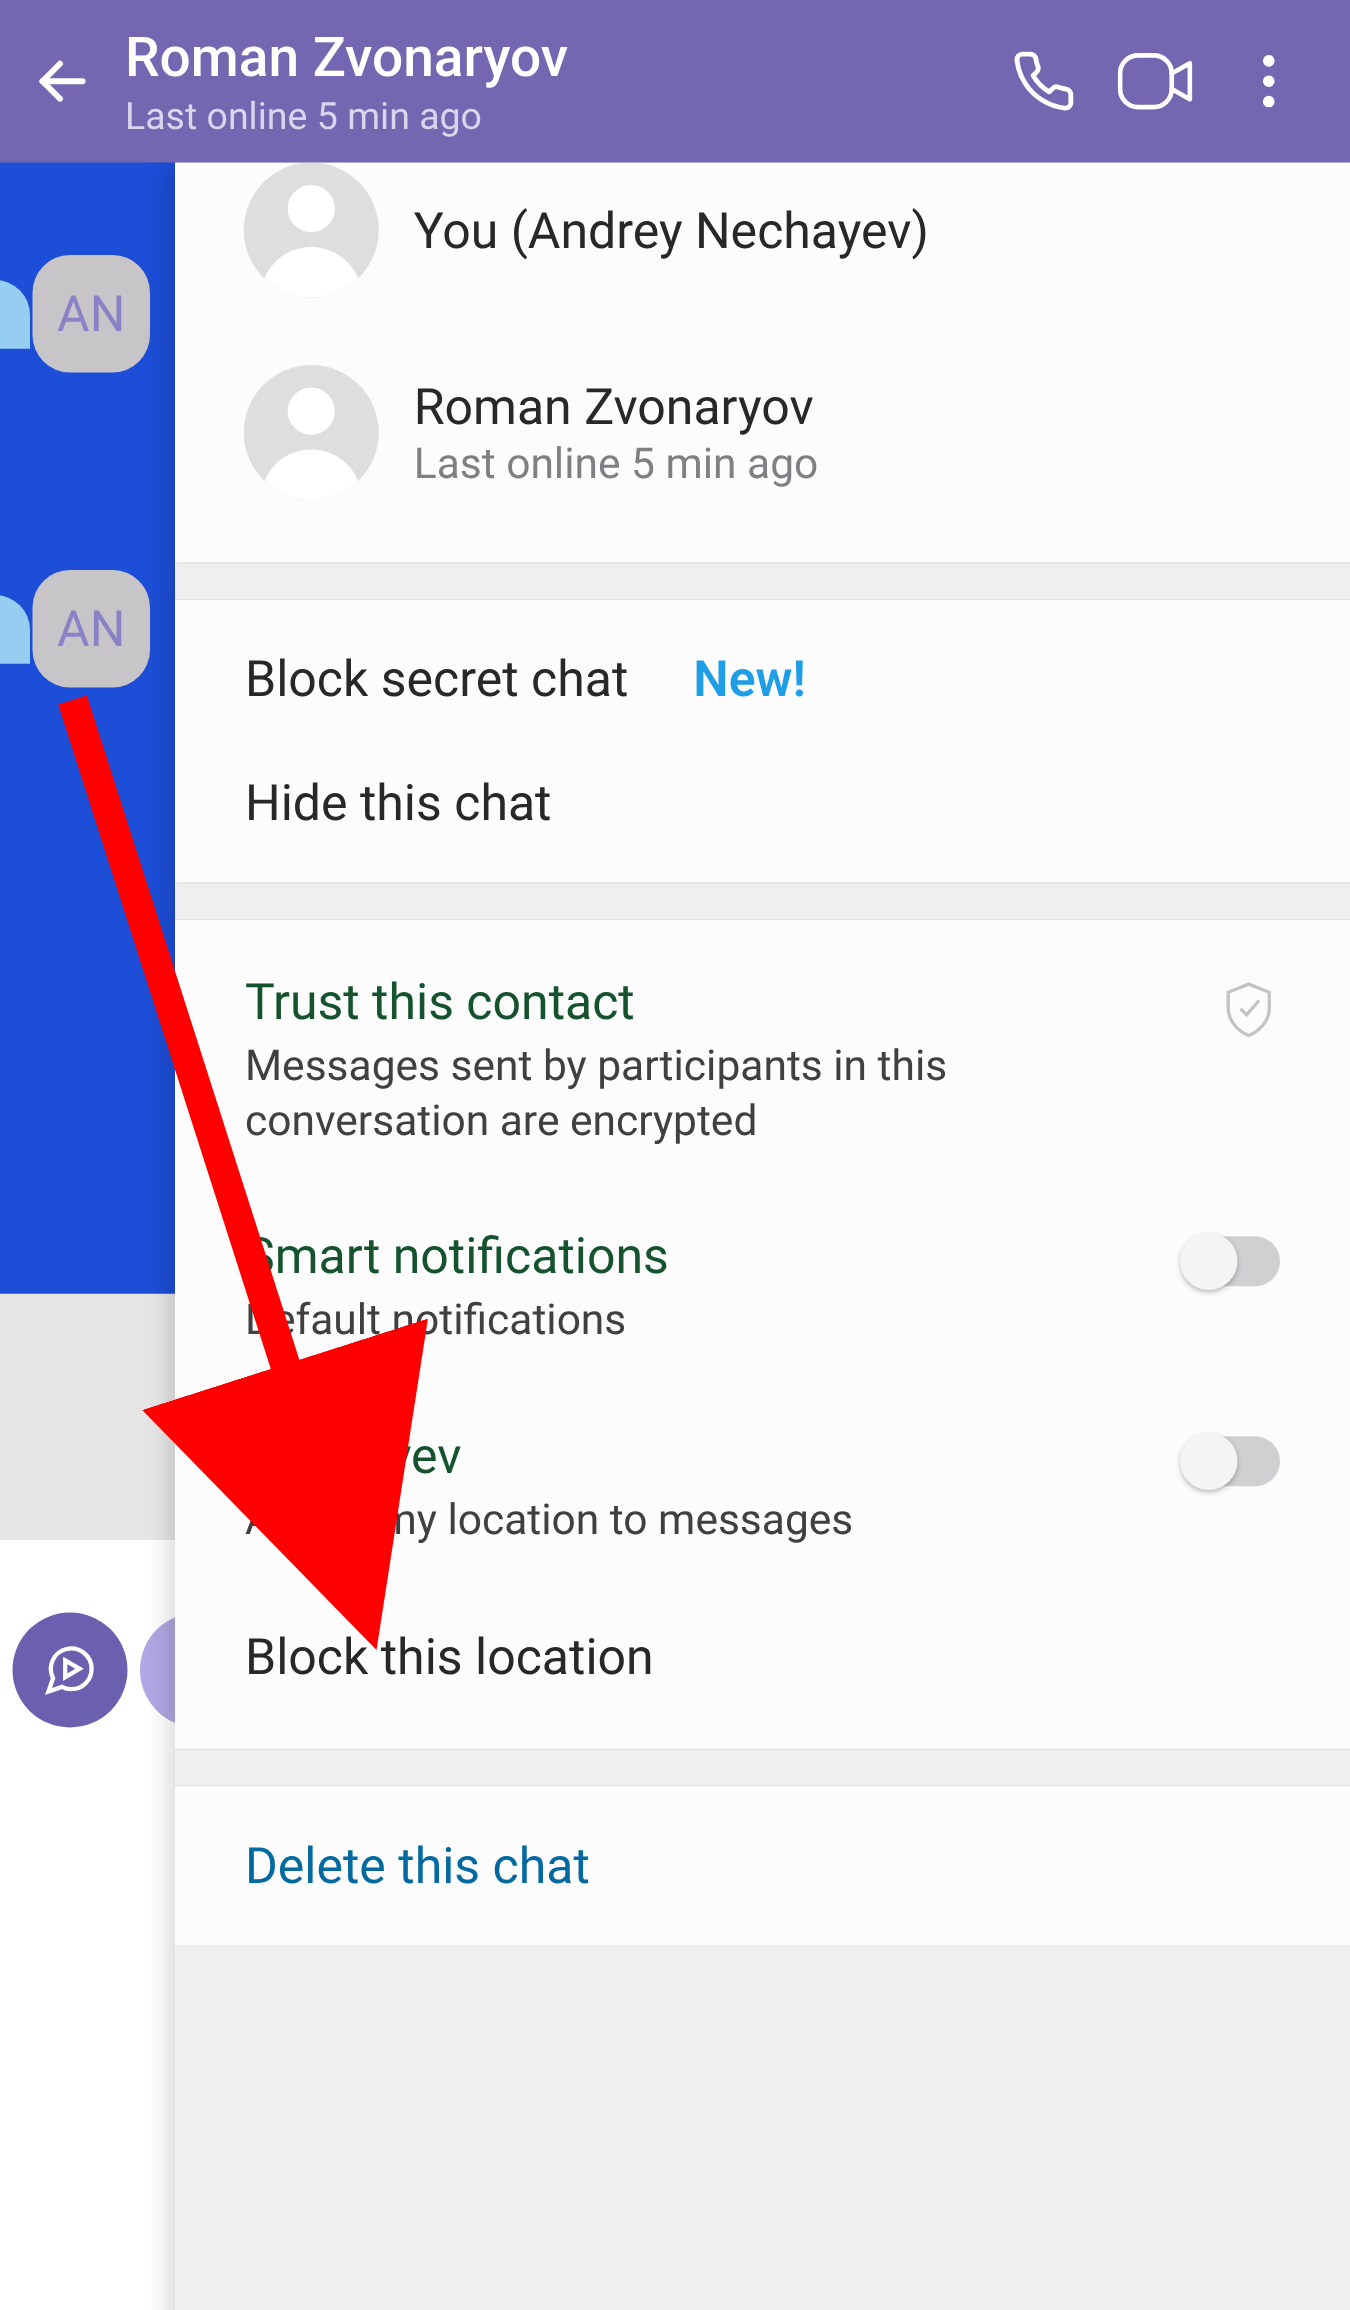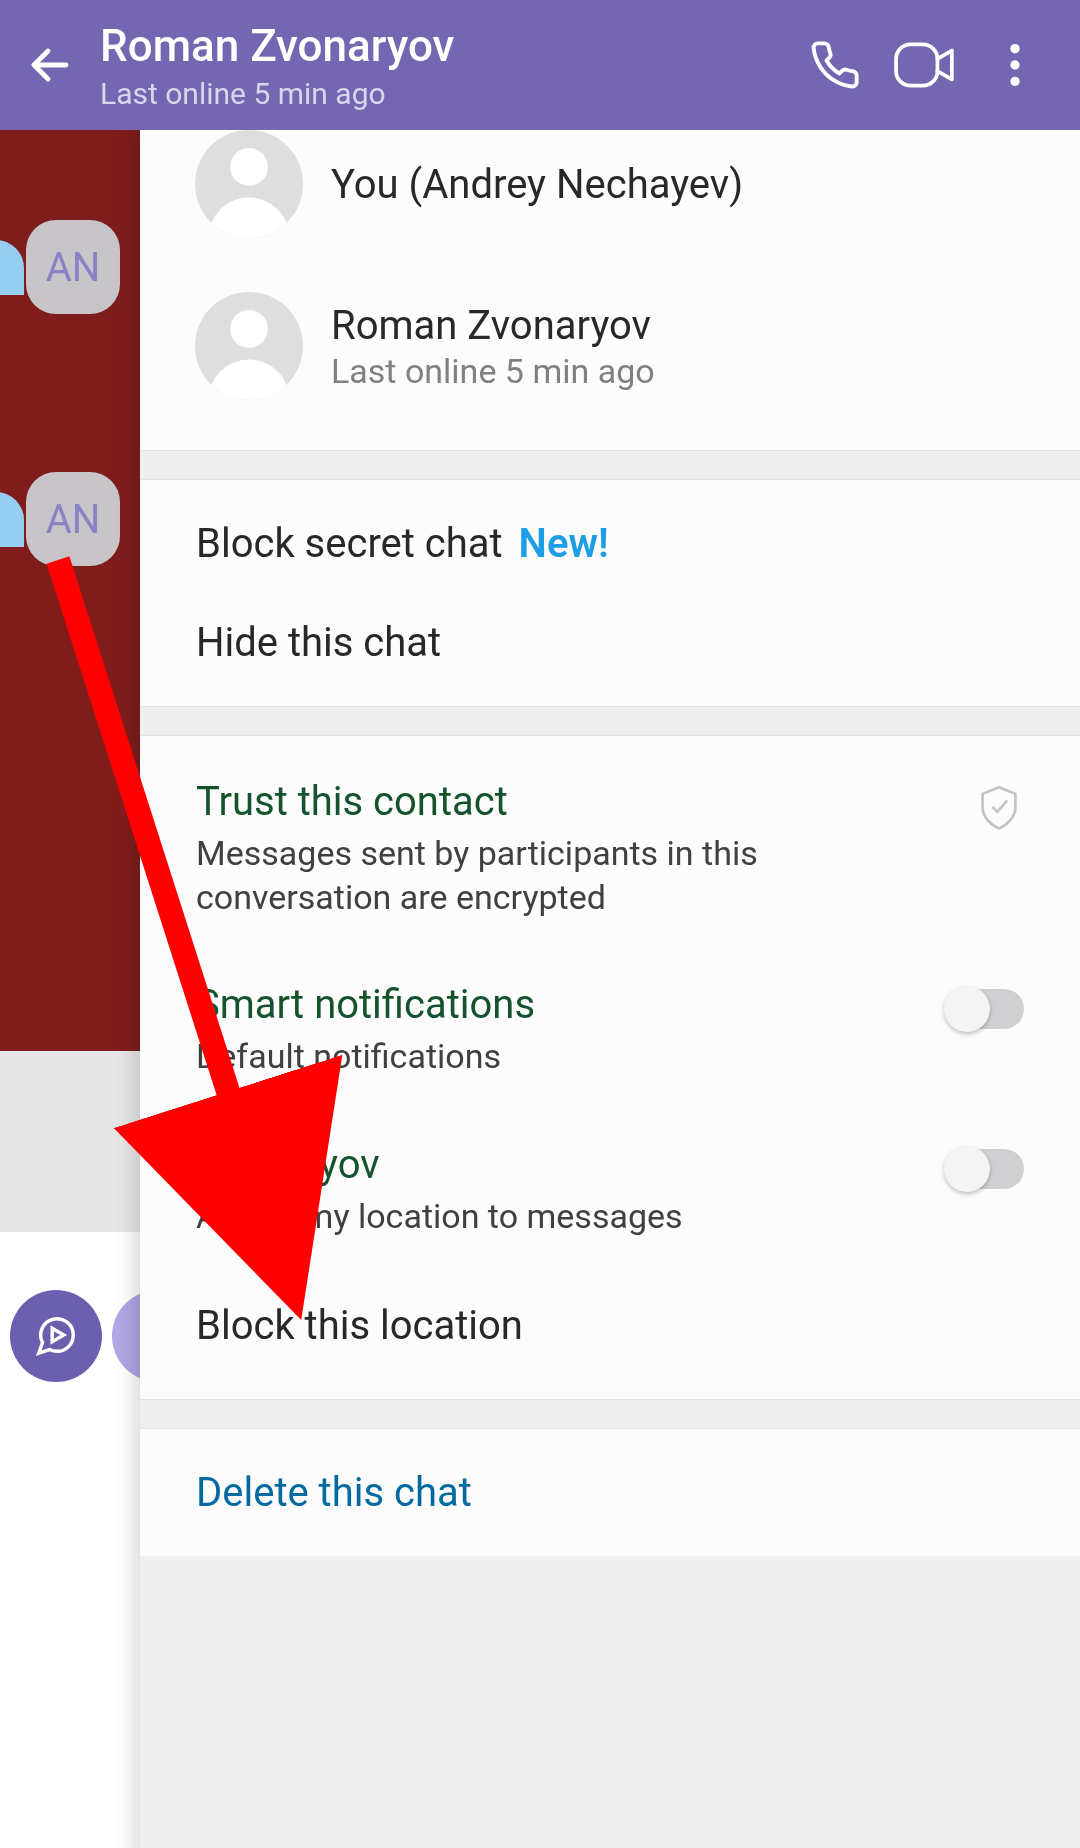"AN" .chat-strip { background: #7f1d1d -> #1d4ed8; top: 130px -> 114px }
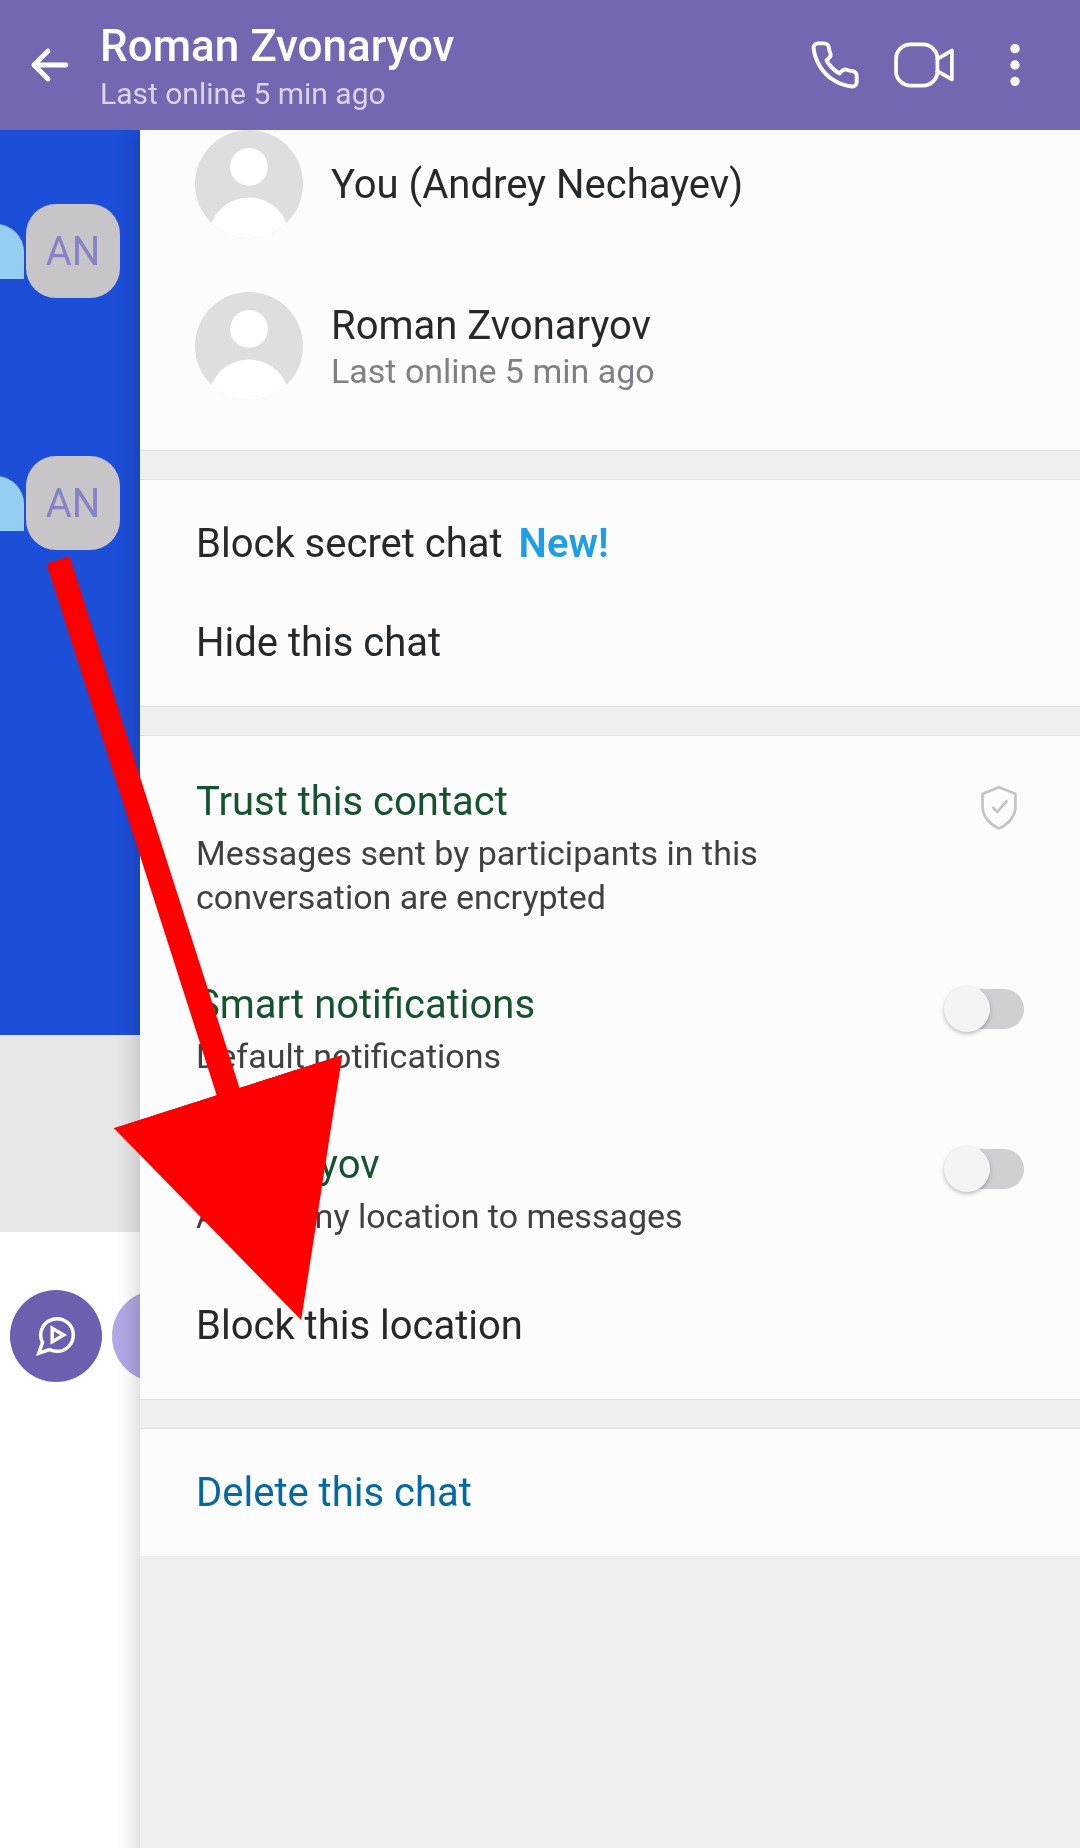"New!" .badge-new { margin-left: none -> 36px }
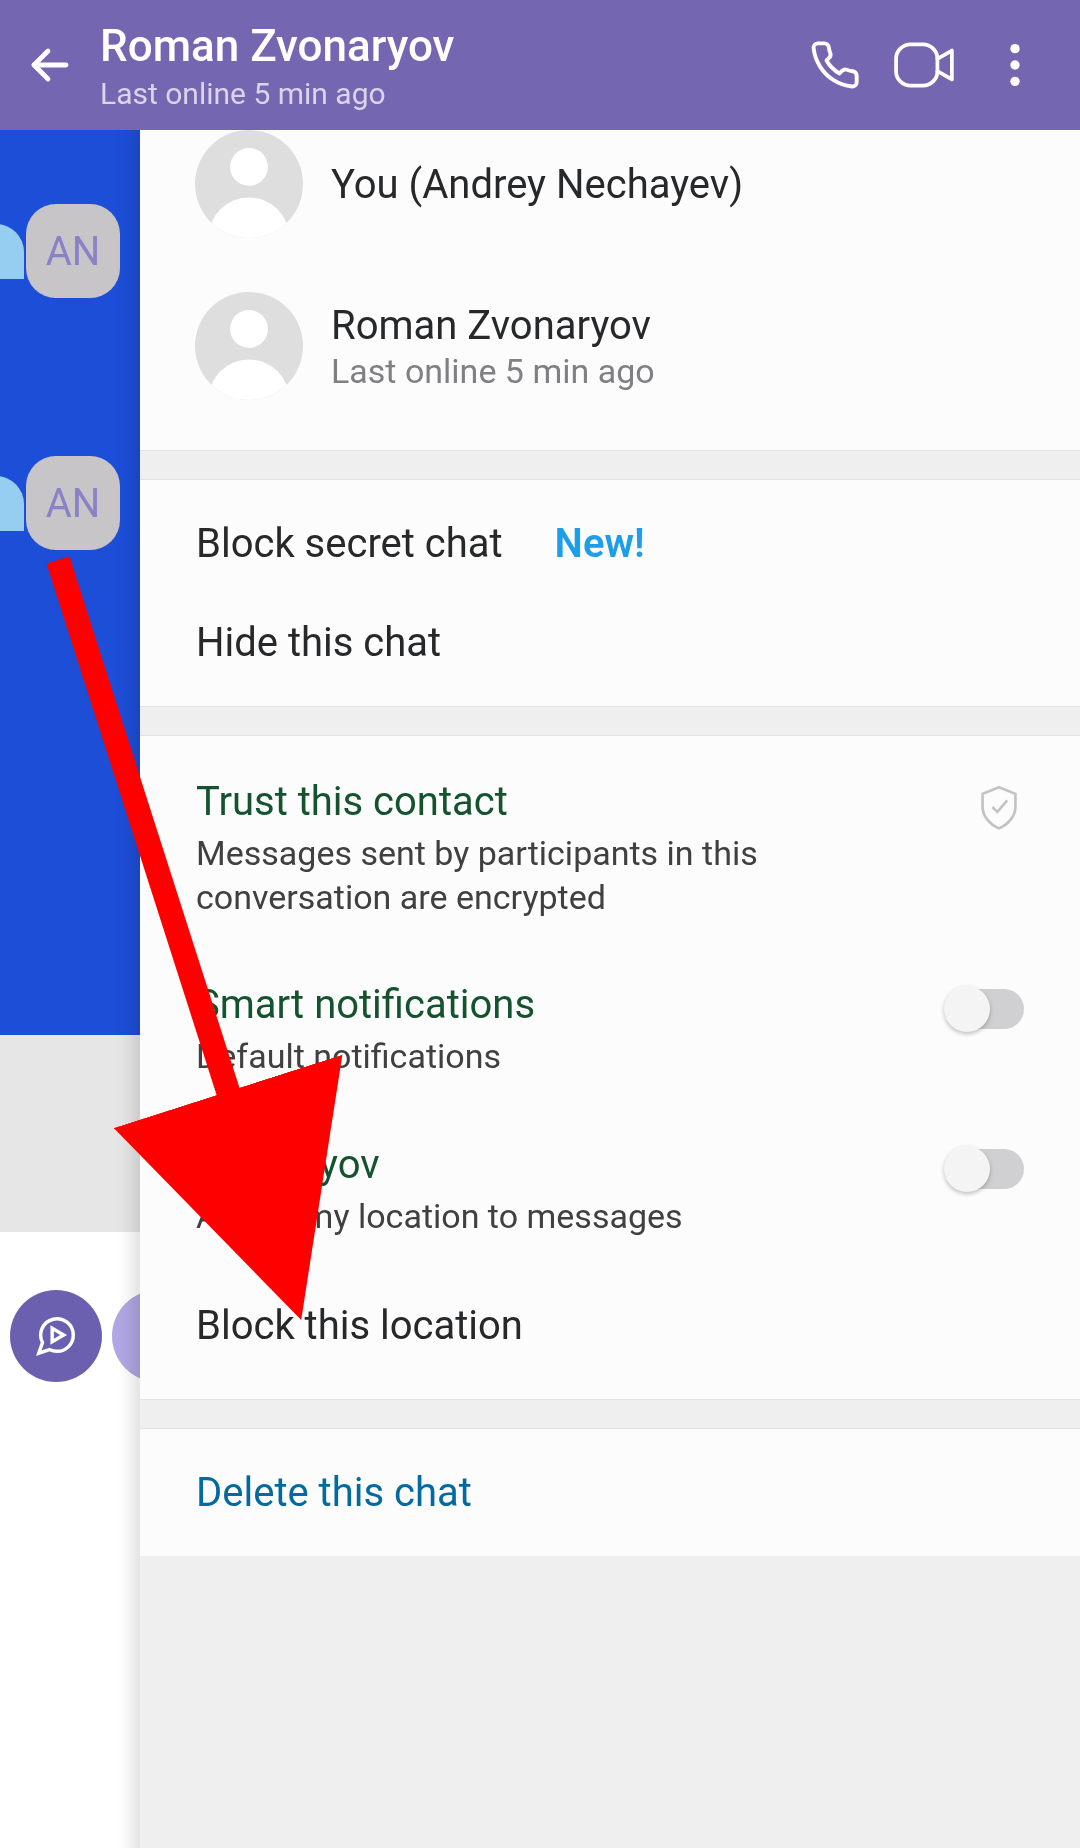"Zvonaryov" div.s-title { text: Zvonaryov -> Nechayev }
